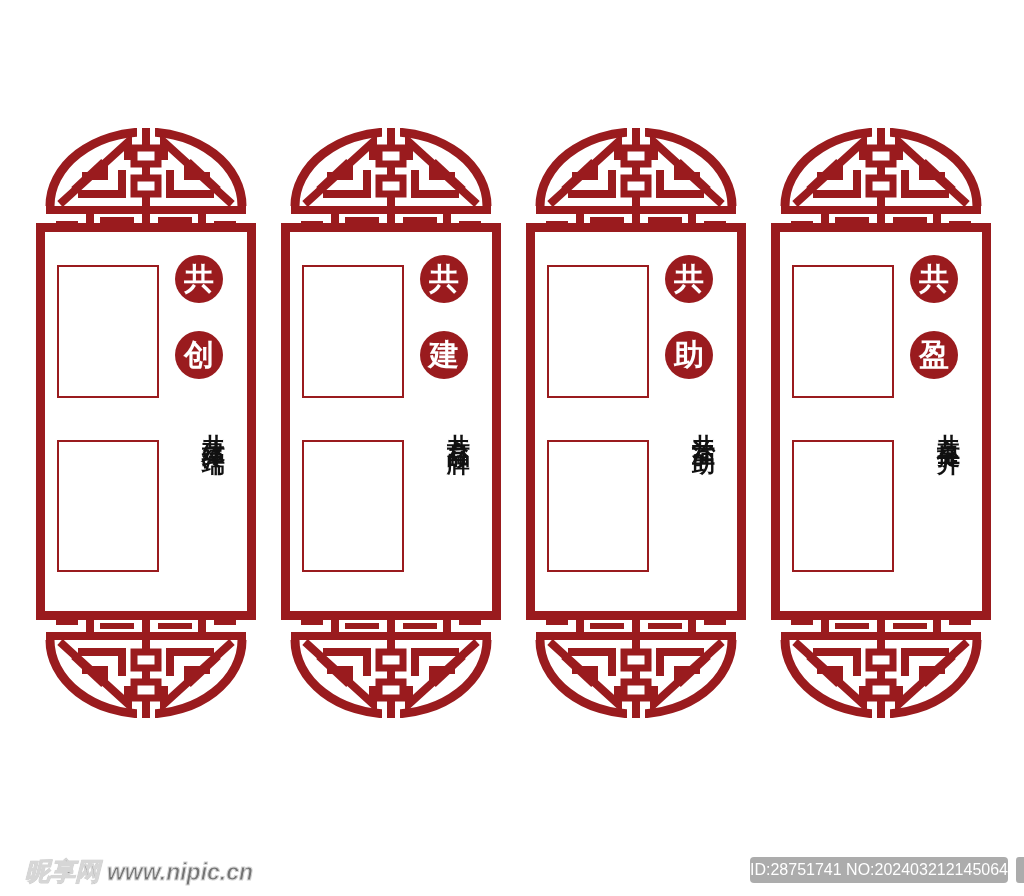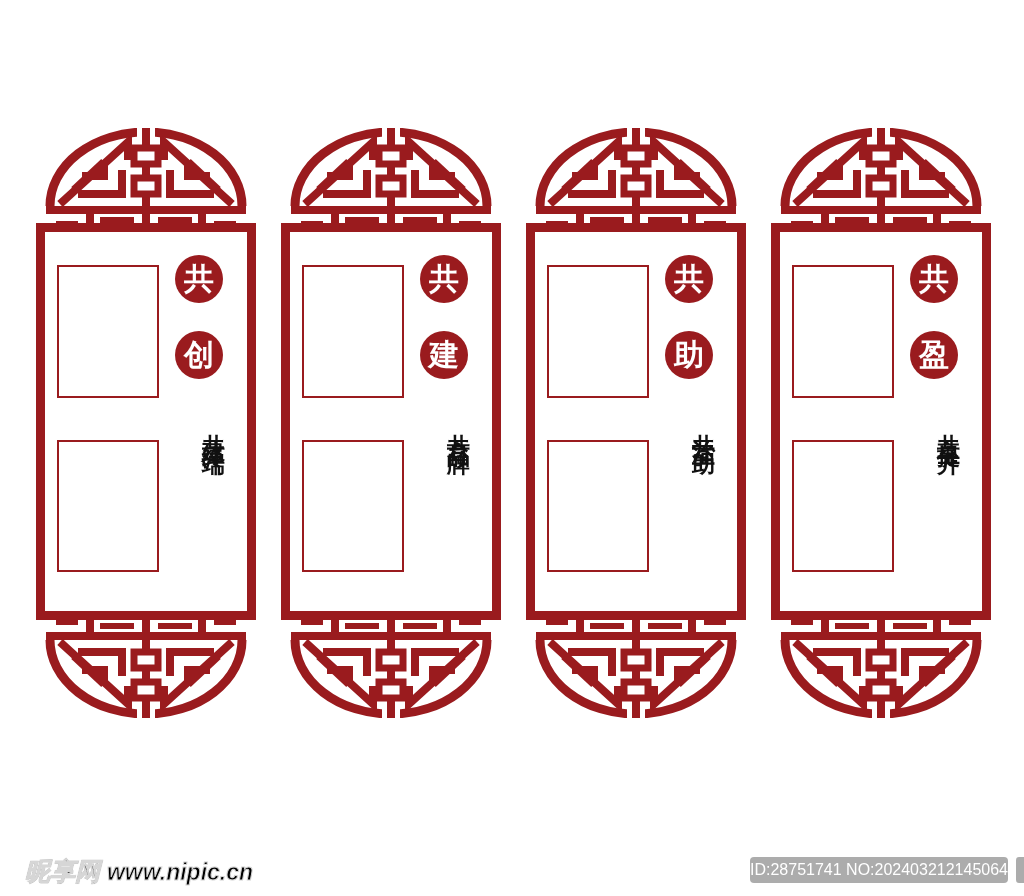"昵享网 www.nipic.cn" .wm-left { color: #000000 -> #737373 }
